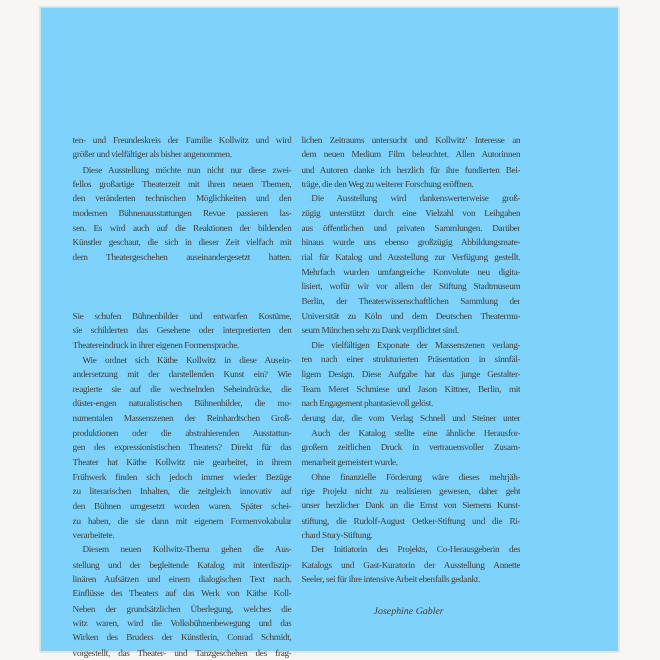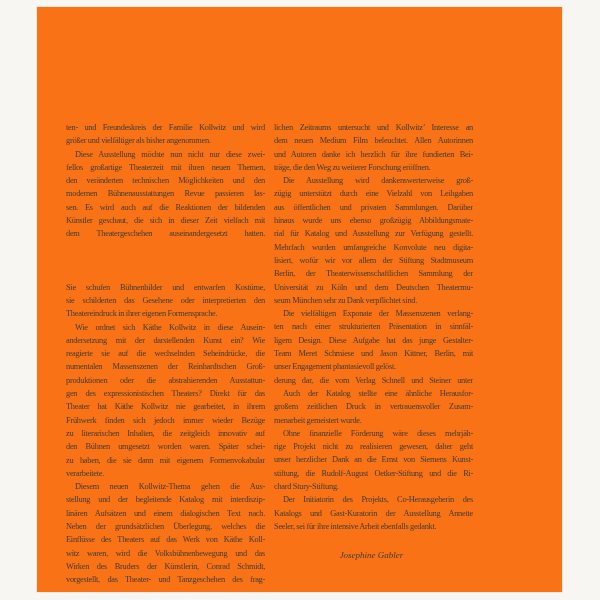"ten- und Freundeskreis der Familie" div.page { background: #f97316 -> #7dd3fc }
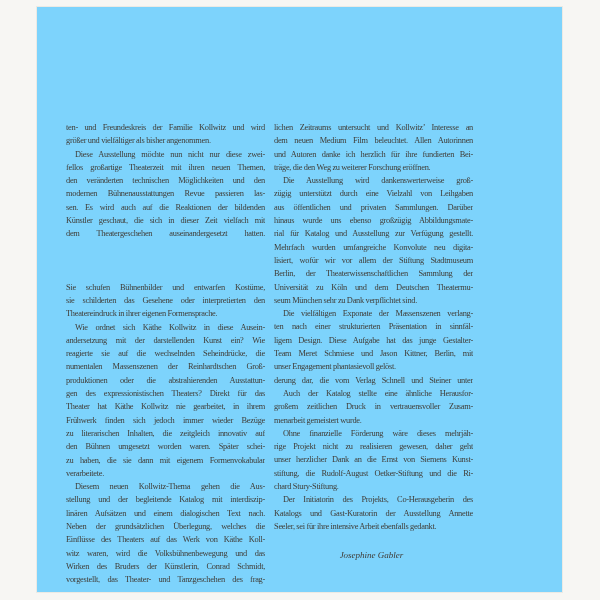"düster-engen naturalistischen" div.line { html: none -> <div>düster-engen naturalistischen Bühnenbilder, die mo-</div> }
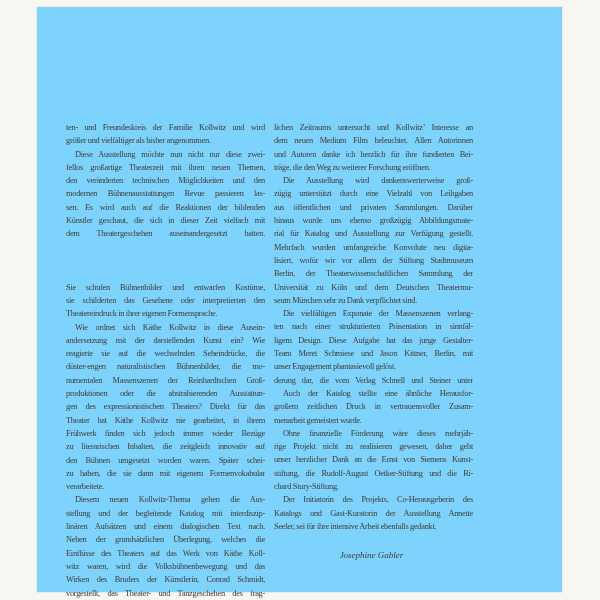"unser Engagement phantasievoll gelöst." div.line { text: unser -> nach }
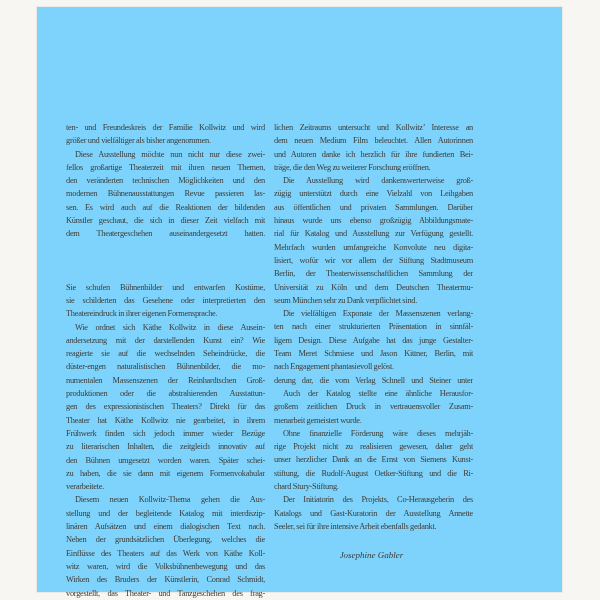"Neben der grundsätzlichen Überlegung," div.line { order: before "Einflüsse des Theaters auf das" -> after "Einflüsse des Theaters auf das" }
